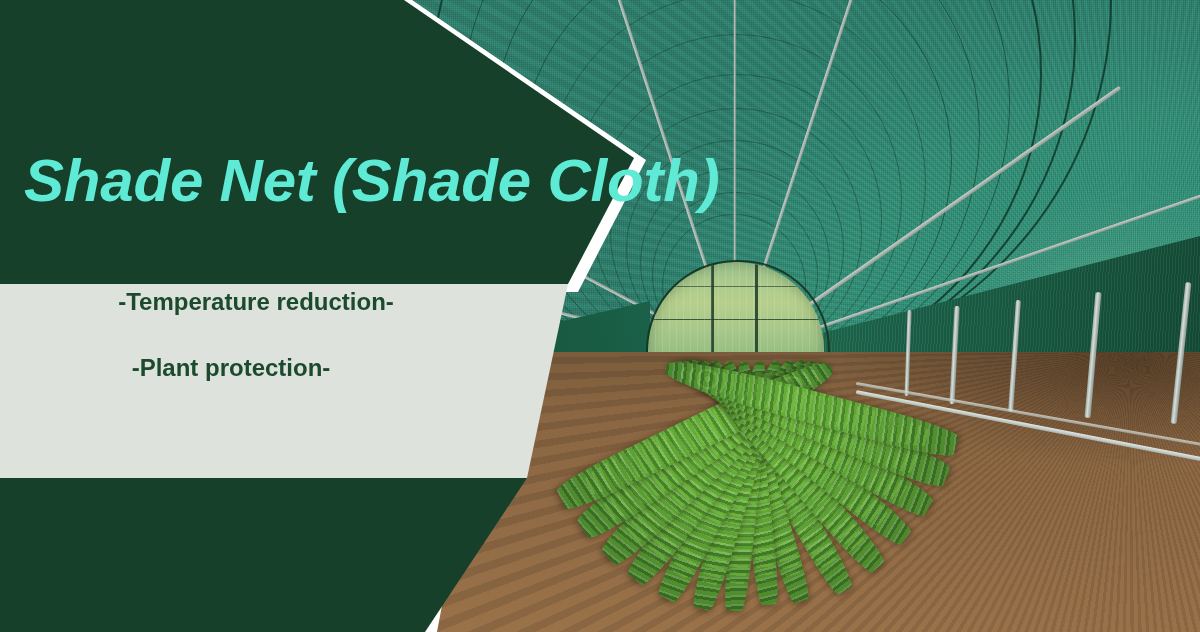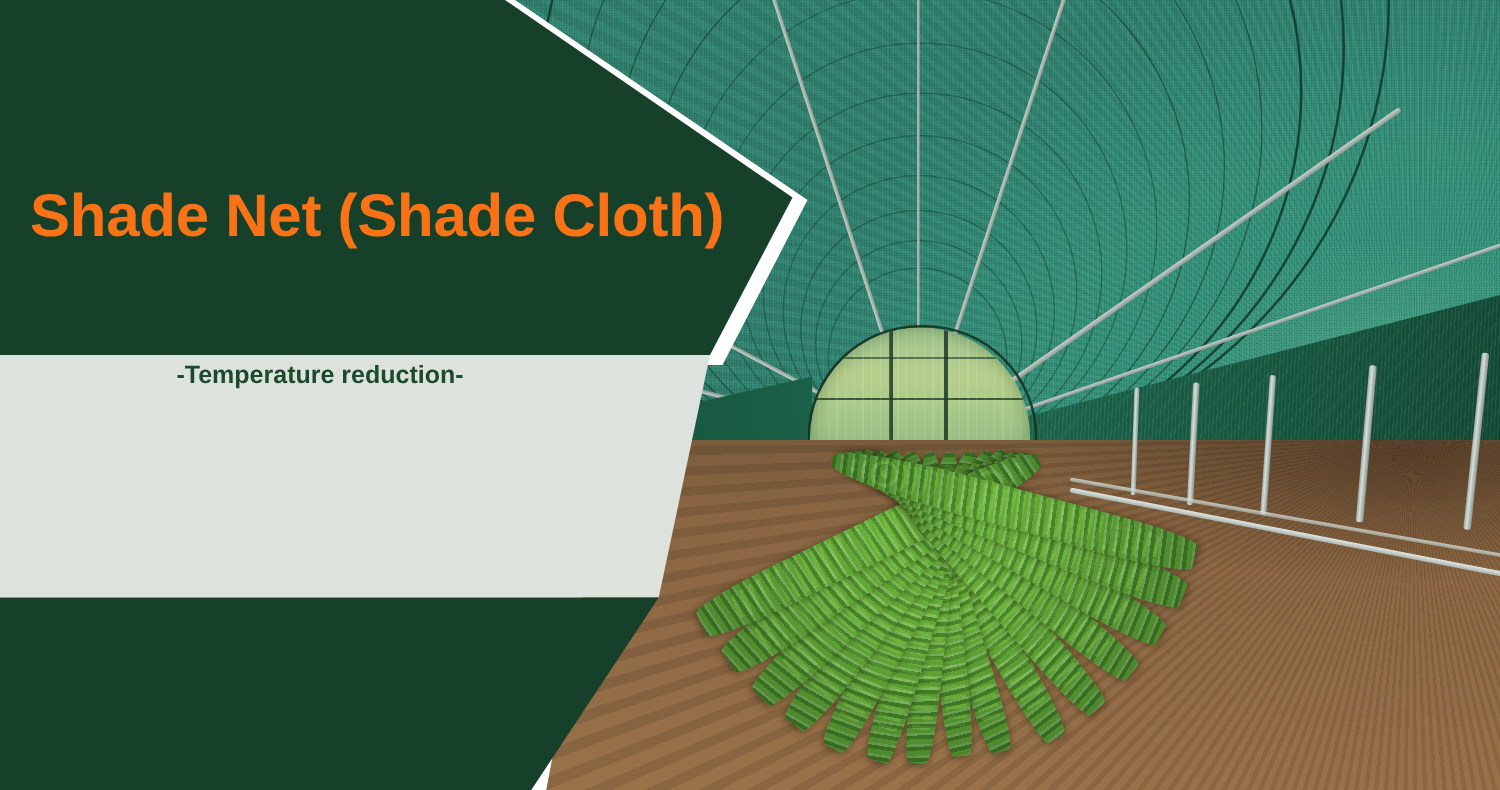"Shade Net (Shade Cloth)" .title { color: #f97316 -> #5eead4; font-size: 48px -> 60px; font-style: none -> italic }
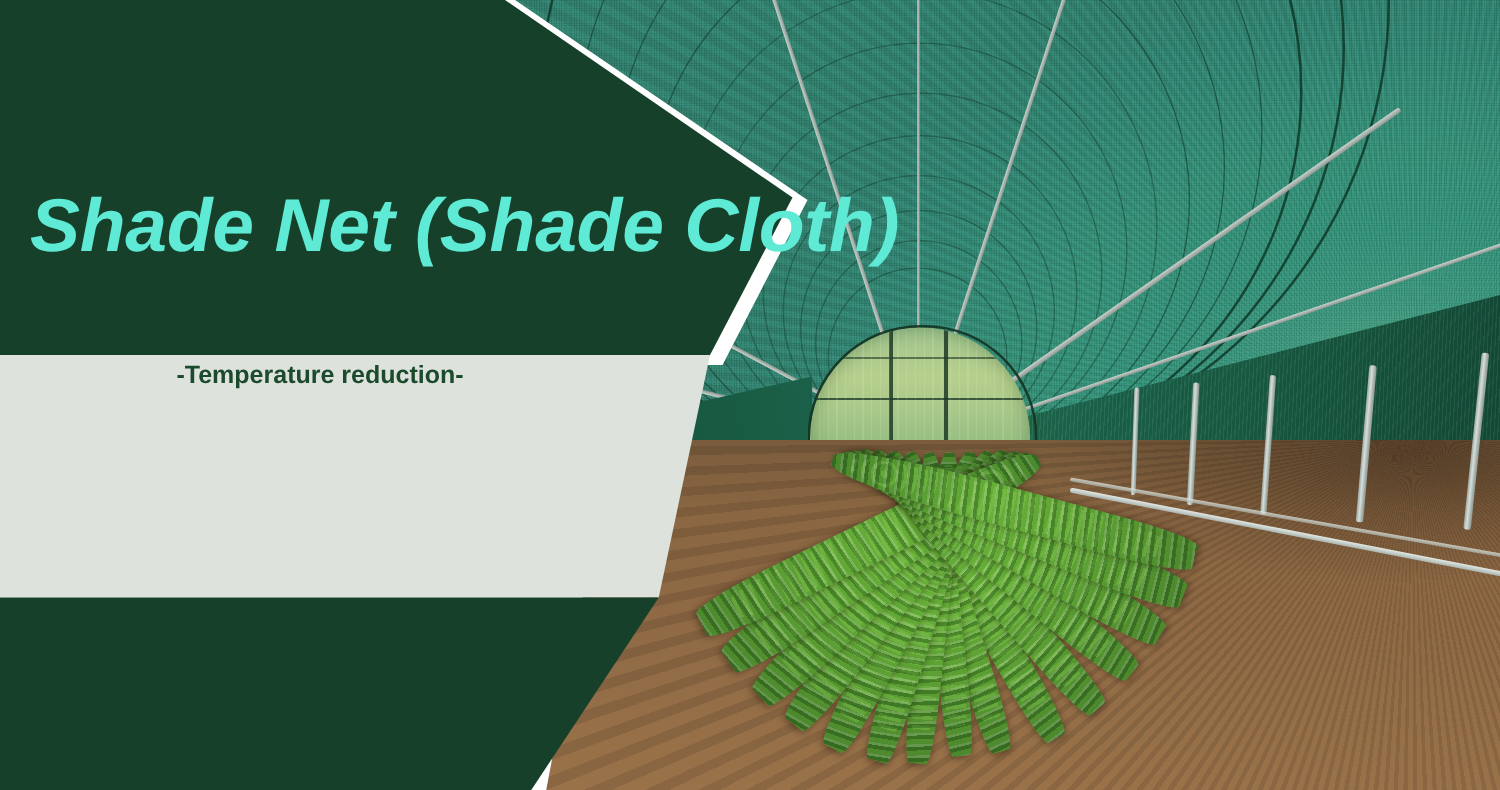"-Temperature reduction-" .feat { font-size: 20px -> 24px }
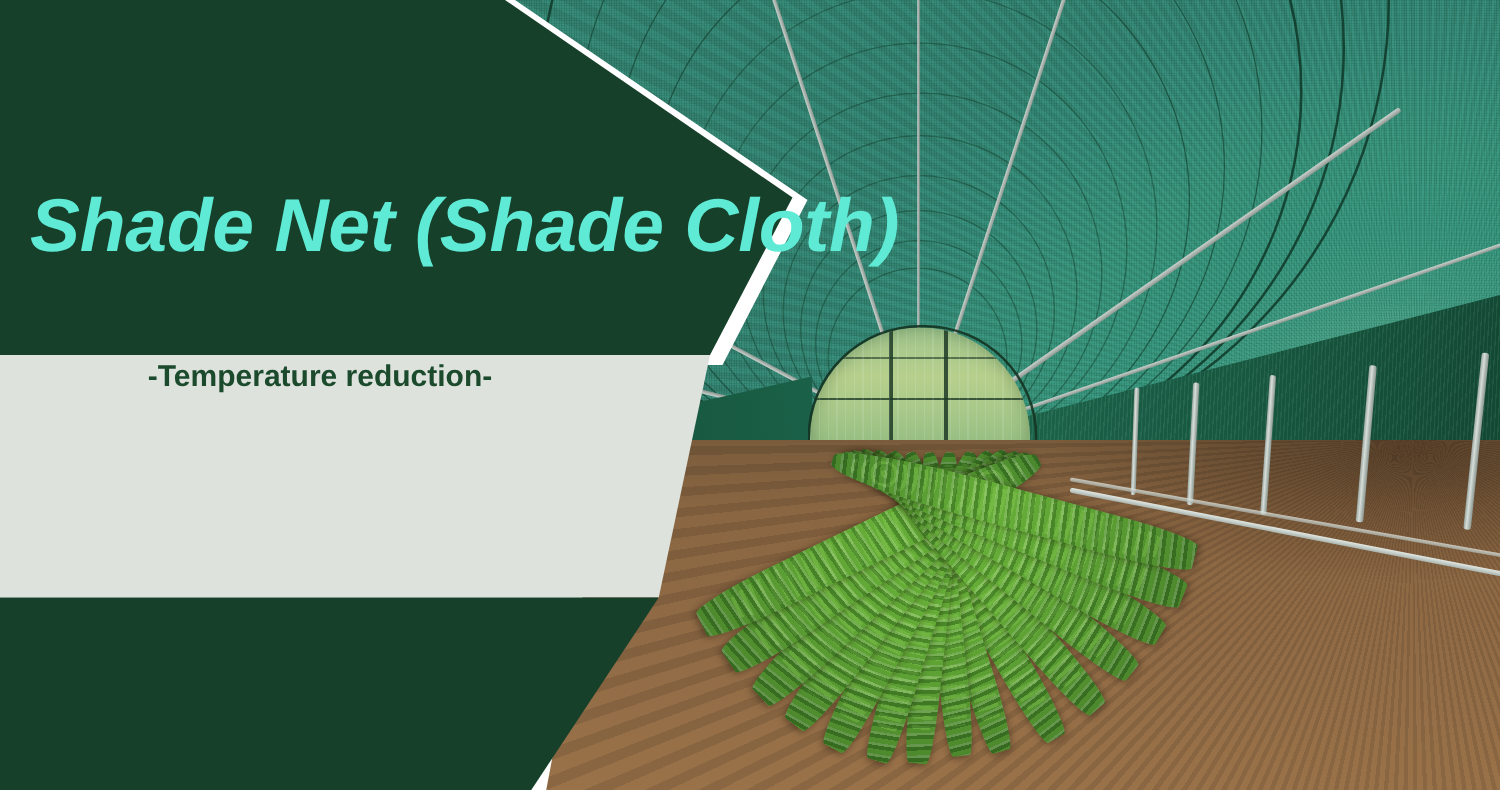"-Plant protection-" div.feat { html: none -> <div>-Plant protection-</div> }
